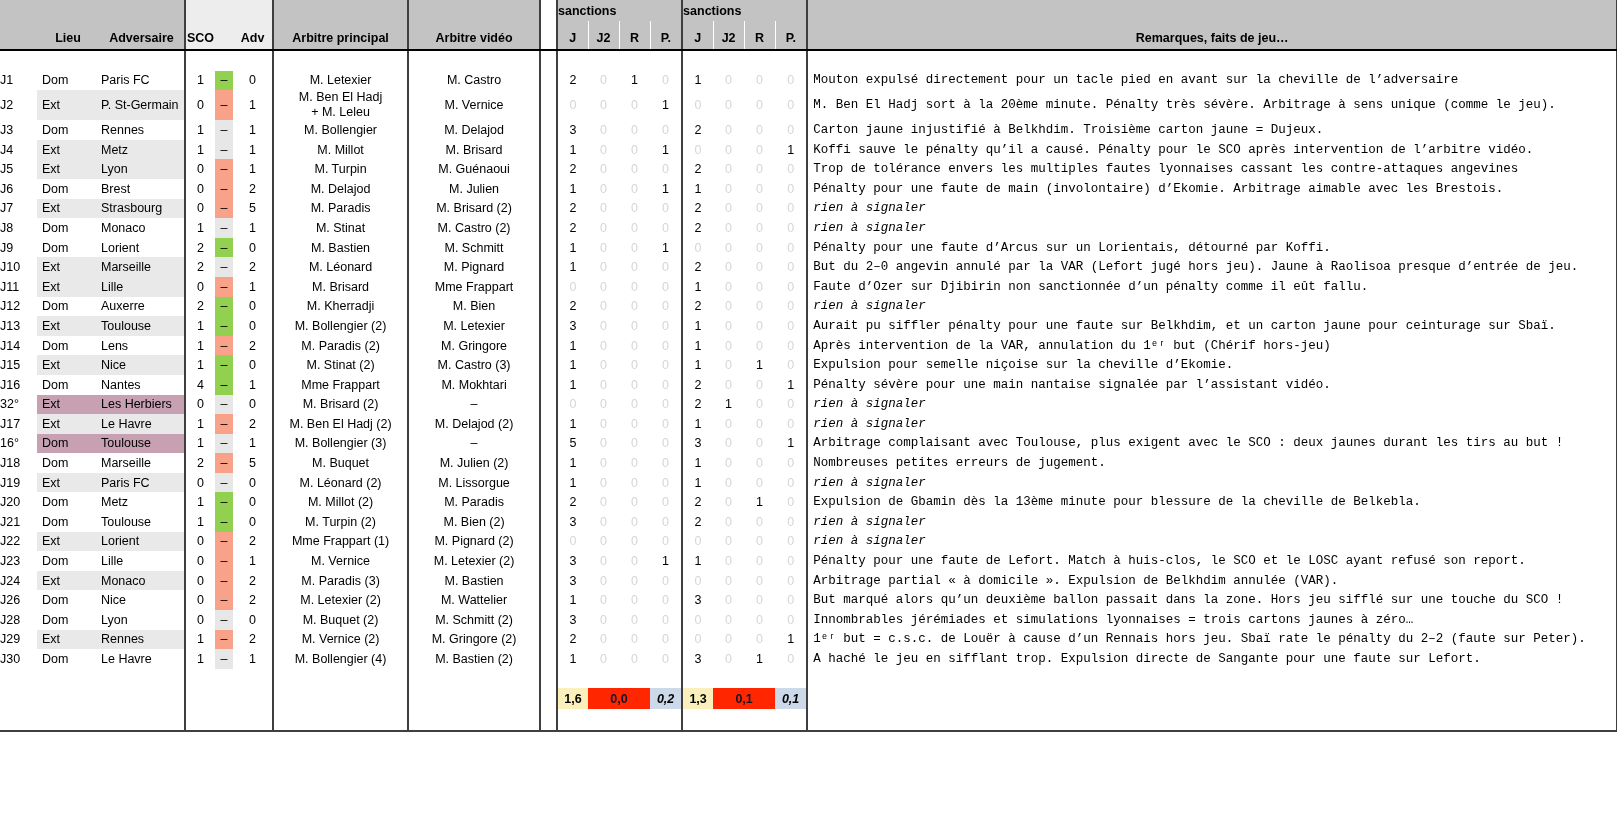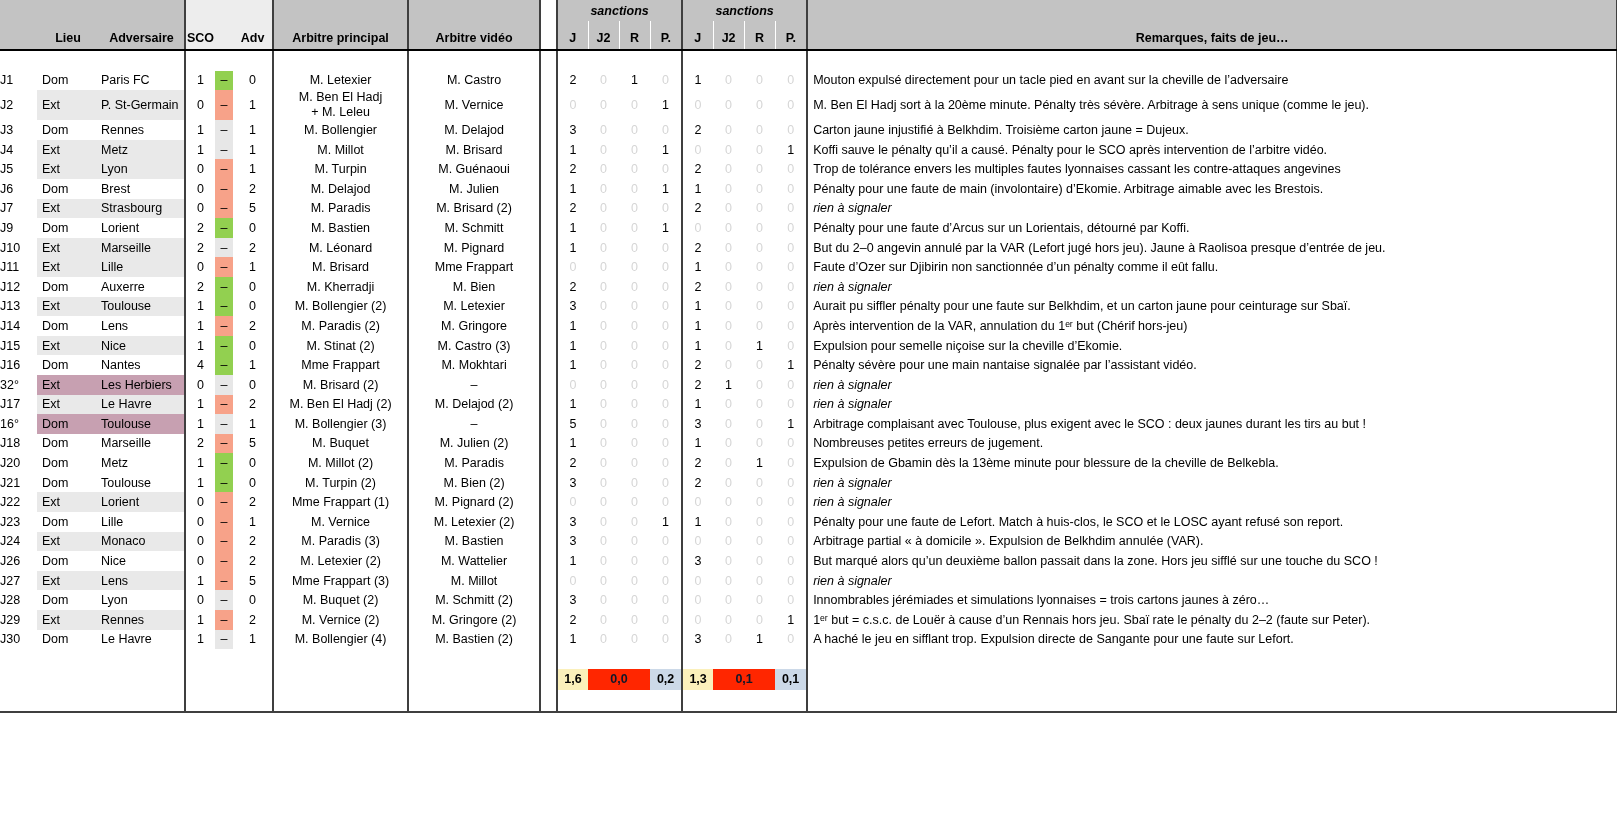"sanctions" .hd1 { font-style: italic -> none; text-align: center -> left }
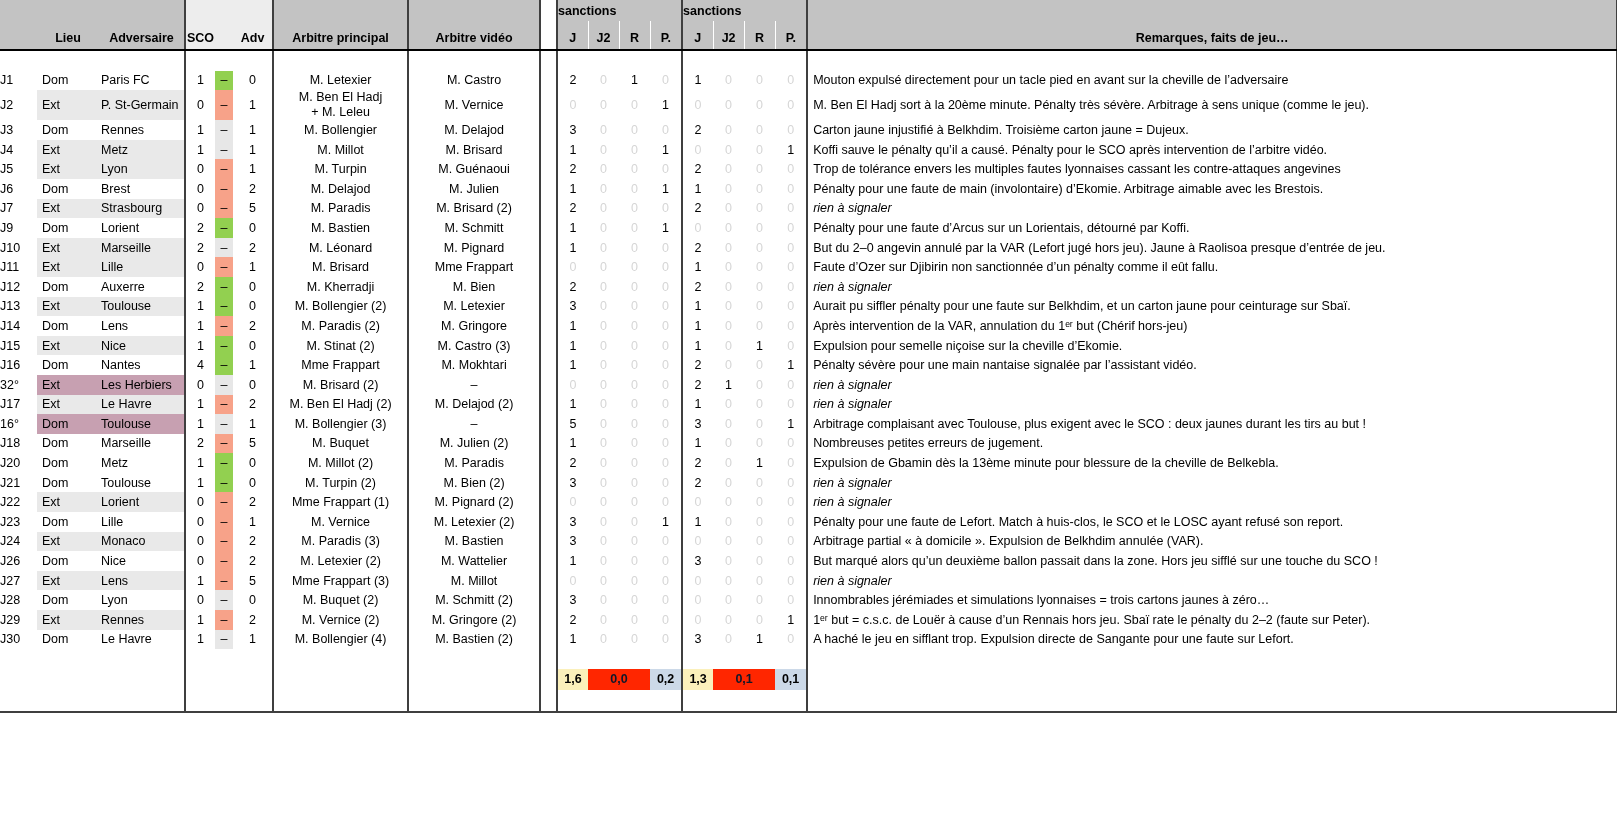"Mouton expulsé directement pour un" .c-rem { font-family: none -> Liberation Mono, monospace }
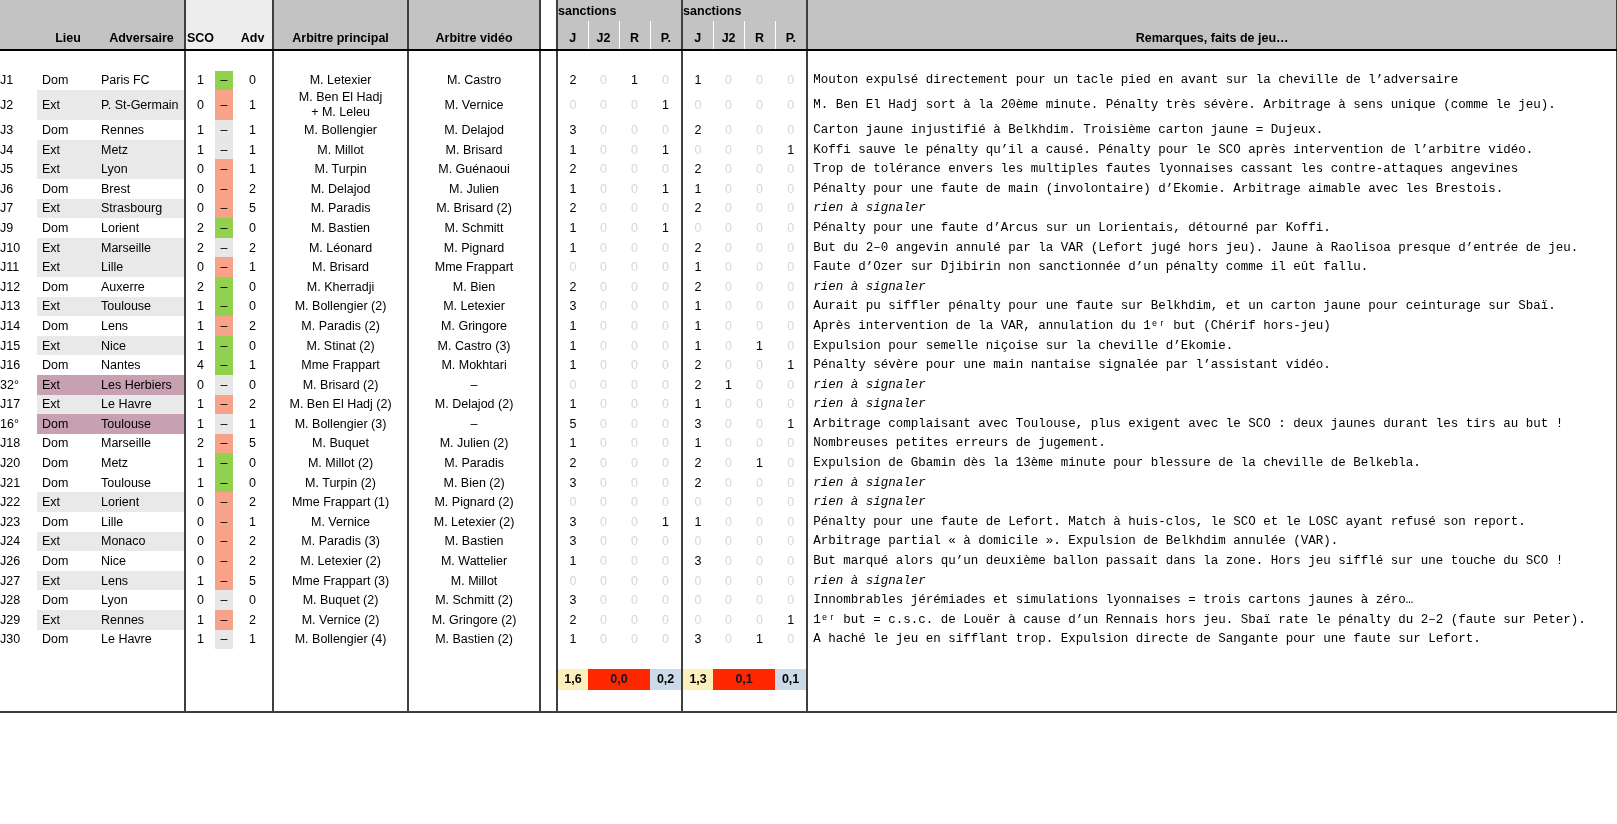"J8" tr { html: none -> <tr> <td>J8</td> <td>Dom</td> <td>Monaco</td> <td>1</td> <td>–</td> <td>1</td> <td>M. Stinat</td> <td>M. Castro (2)</td> <td></td> <td>2</td> <td>0</td> <td>0</td> <td>0</td> <td>2</td> <td>0</td> <td>0</td> <td>0</td> <td>rien à signaler</td> </tr> }
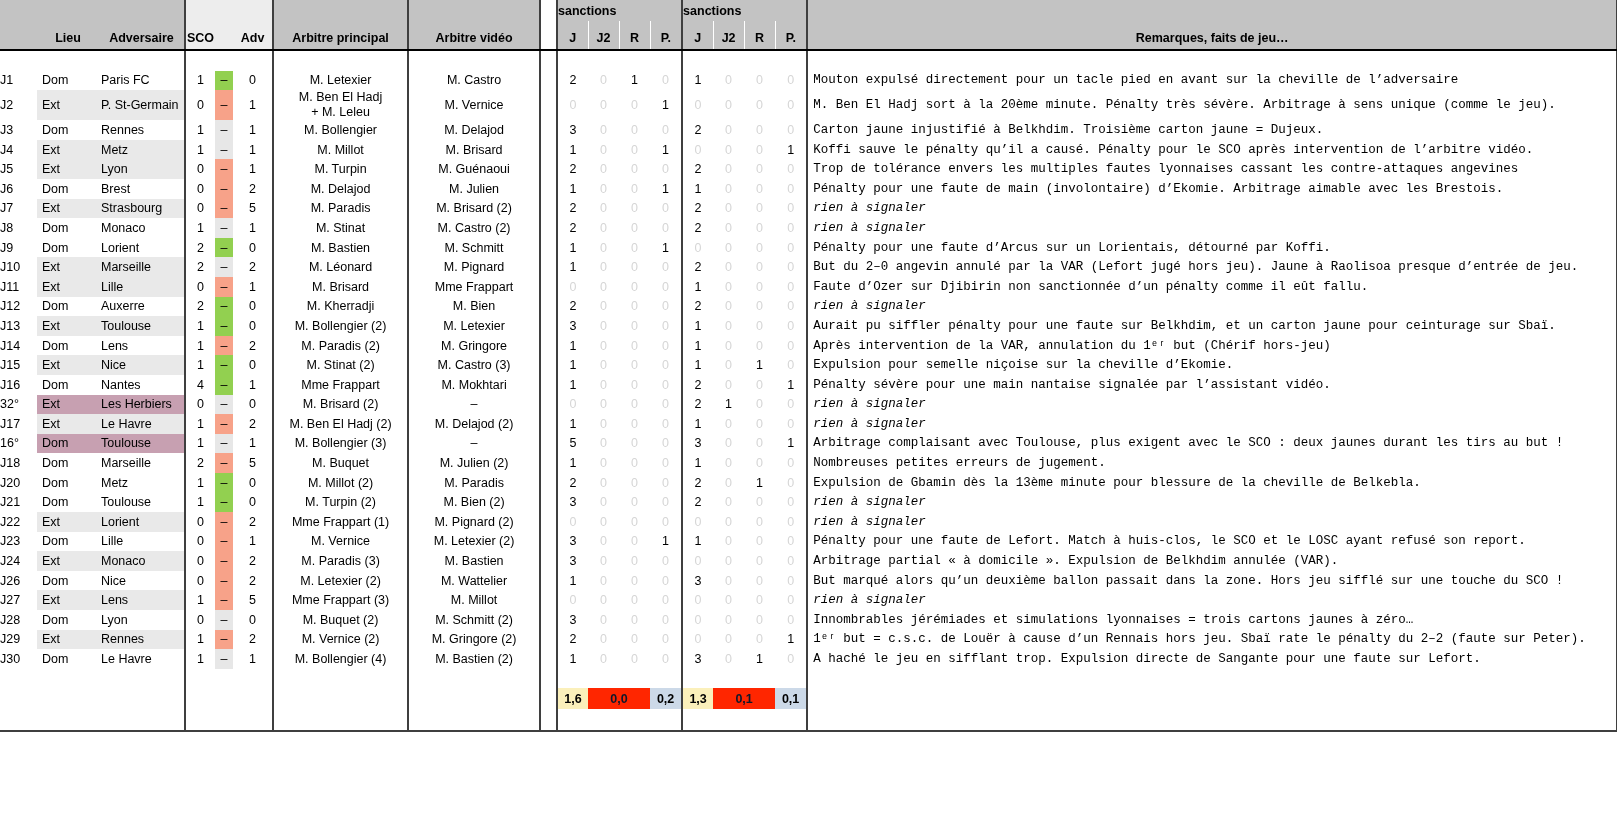"J19" tr { html: none -> <tr> <td>J19</td> <td>Ext</td> <td>Paris FC</td> <td>0</td> <td>–</td> <td>0</td> <td>M. Léonard (2)</td> <td>M. Lissorgue</td> <td></td> <td>1</td> <td>0</td> <td>0</td> <td>0</td> <td>1</td> <td>0</td> <td>0</td> <td>0</td> <td>rien à signaler</td> </tr> }
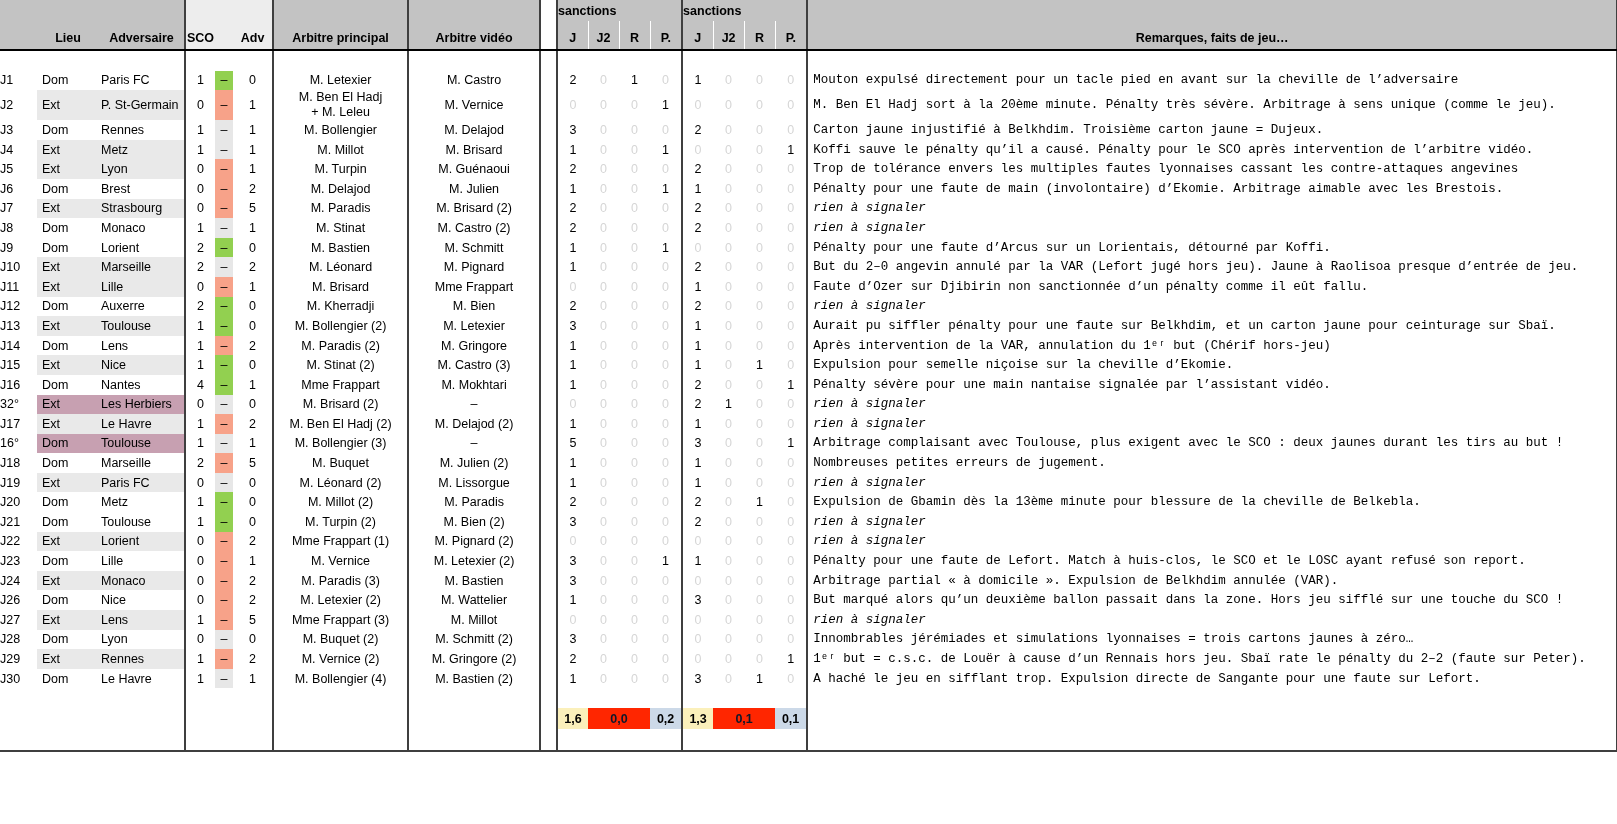"J27" tr { html: <tr> <td>J27</td> <td>Ext</td> <td>Lens</td> <td>1</td> <td>–</td> <td>5</td> <td>Mme Frappart (3)</td> <td>M. Millot</td> <td></td> <td>0</td> <td>0</td> <td>0</td> <td>0</td> <td>0</td> <td>0</td> <td>0</td> <td>0</td> <td>rien à signaler</td> </tr> -> none }
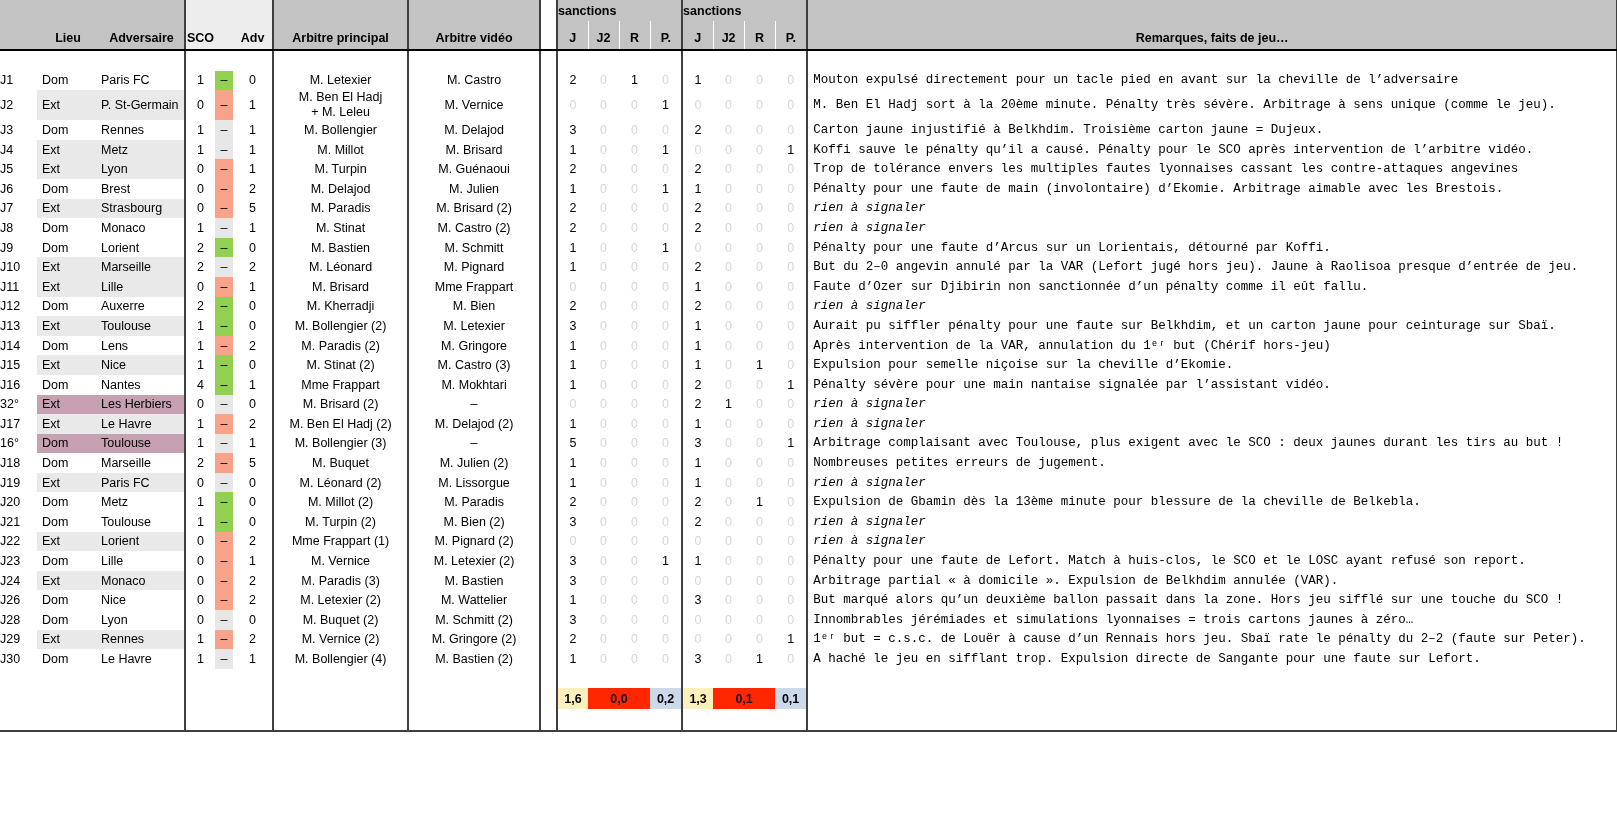"0,2" .sum-b { font-style: none -> italic }
